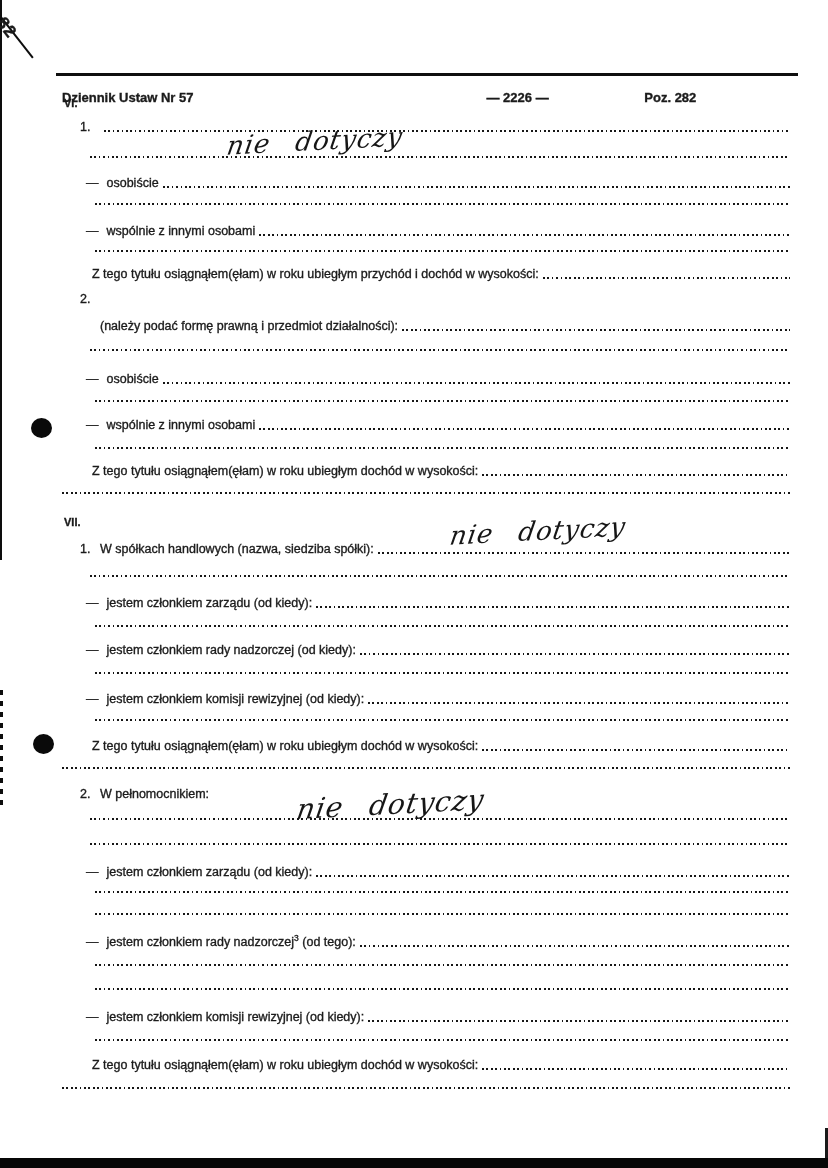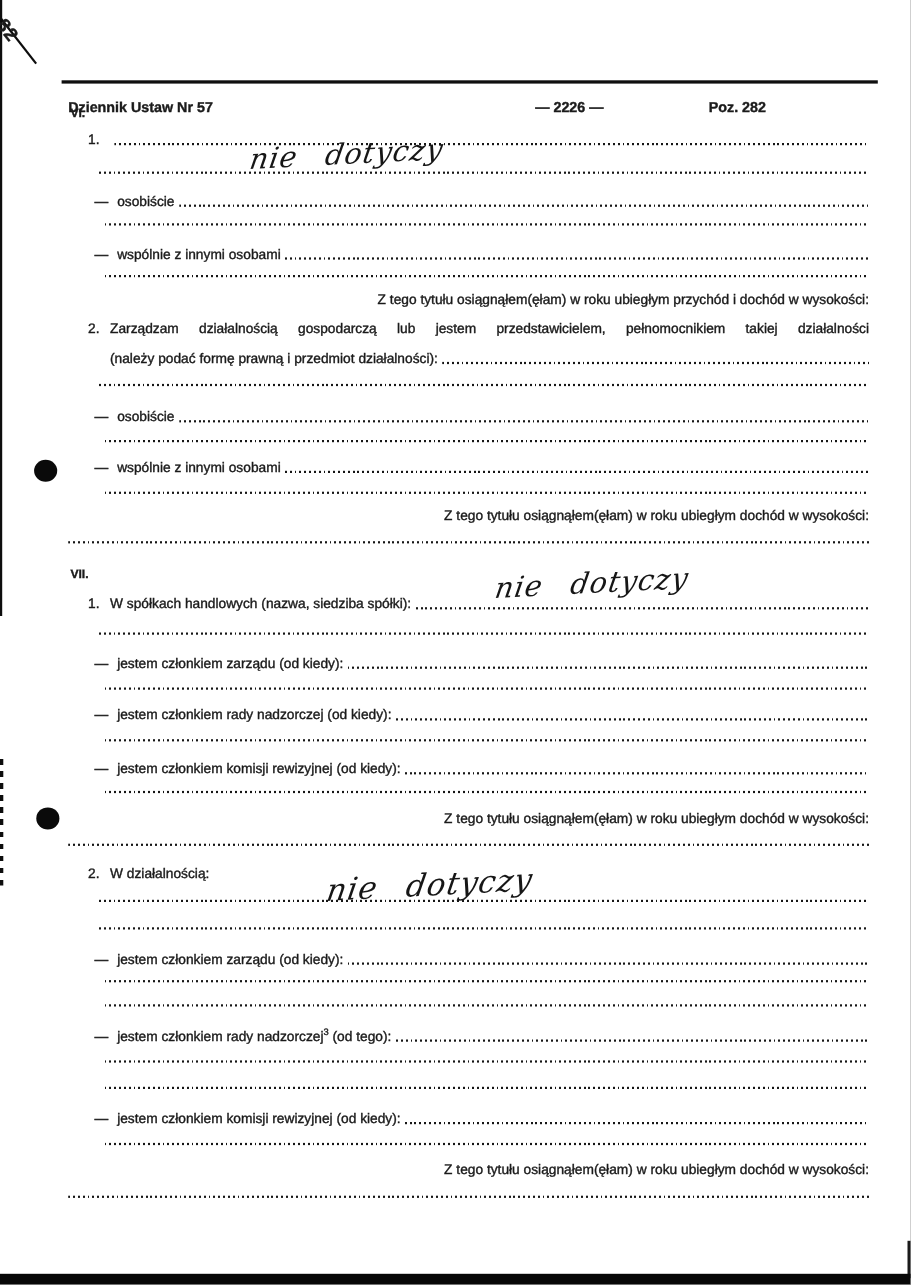"Z tego tytułu osiągnąłem(ęłam) w" .zrow { flex-direction: column -> none }
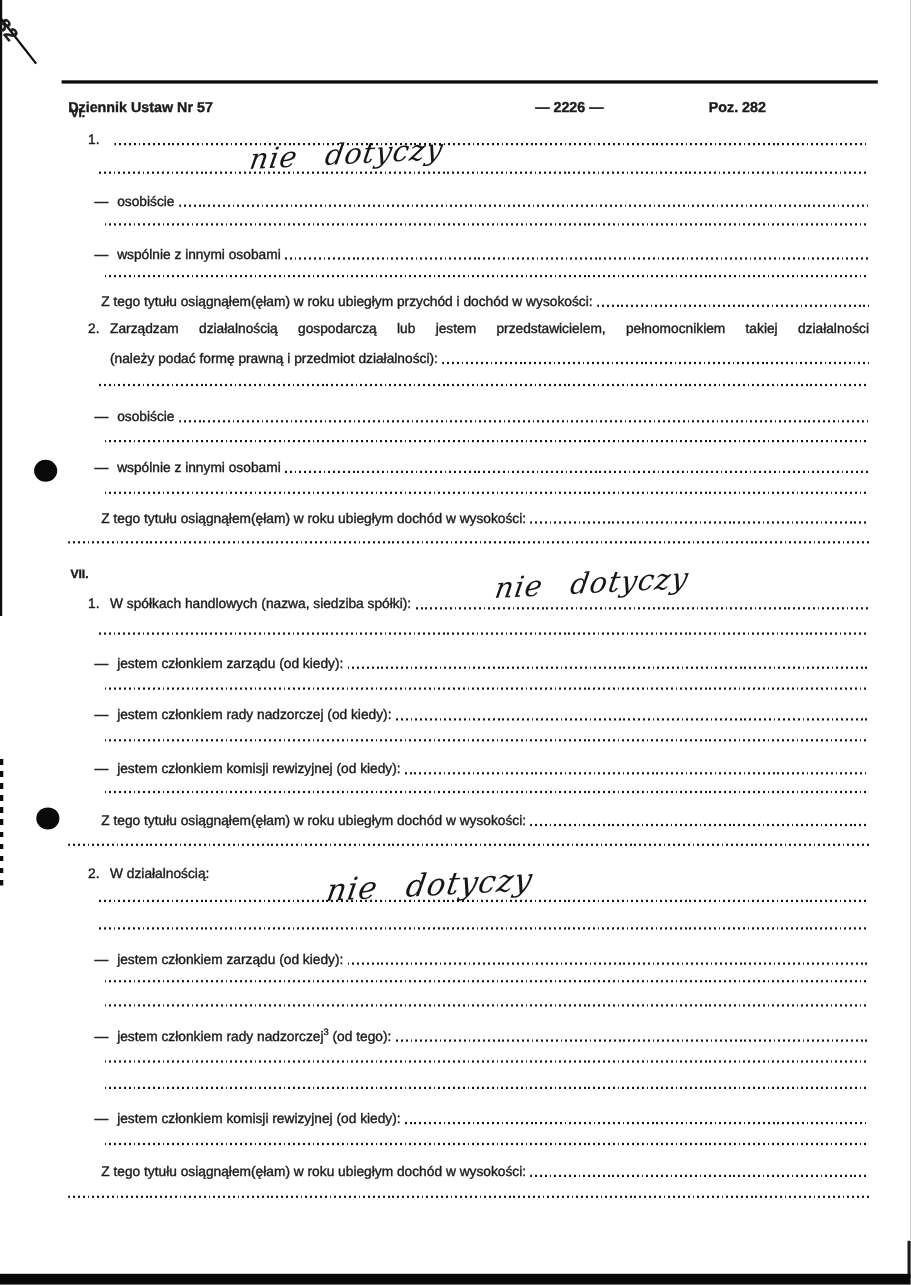"Zarządzam działalnością gospodarczą lub" span.jtext { html: <span>Zarządzam działalnością gospodarczą lub jestem przedstawicielem, pełnomocnikiem takiej działalności</span> -> none }
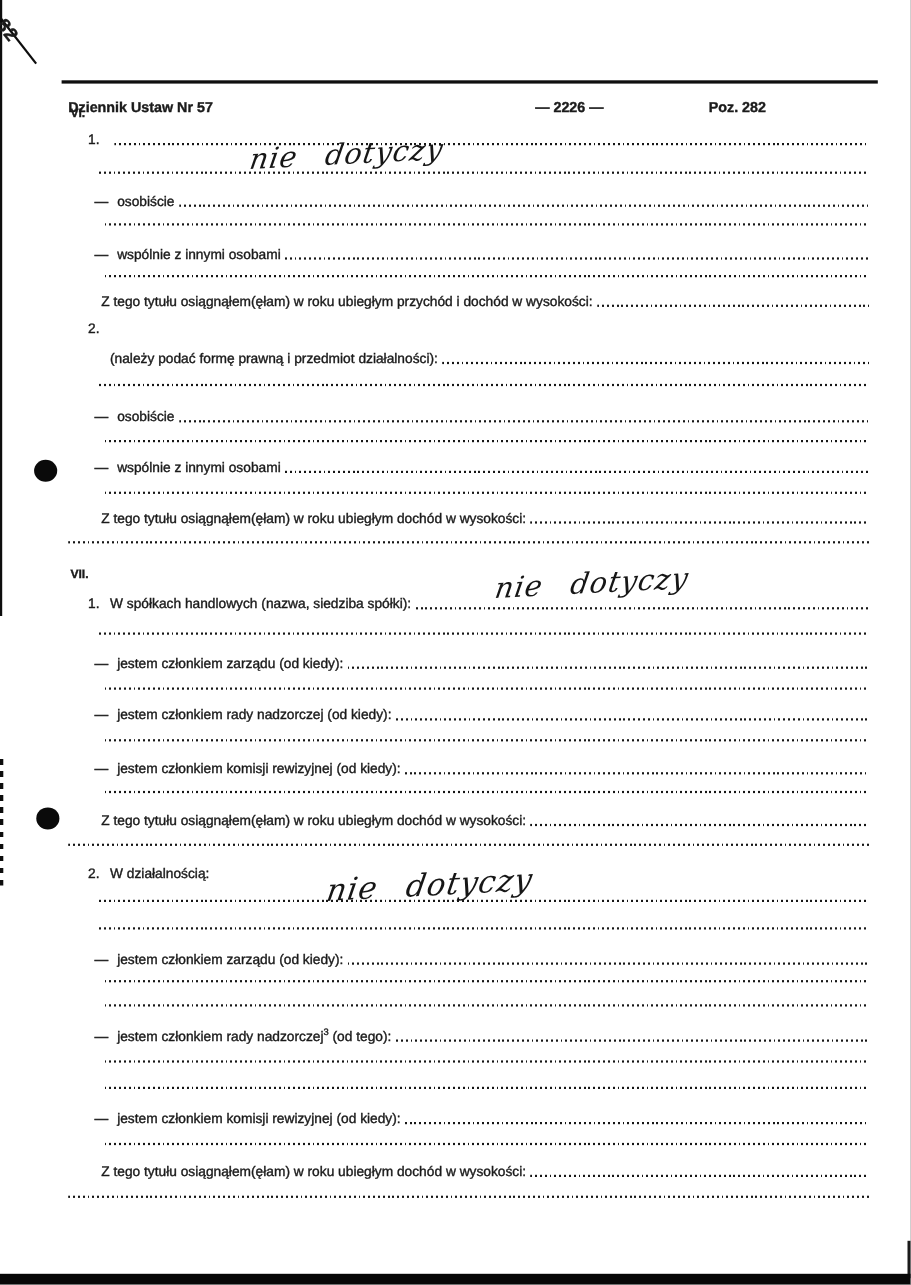"W działalnością:" span { text: działalnością -> pełnomocnikiem }
